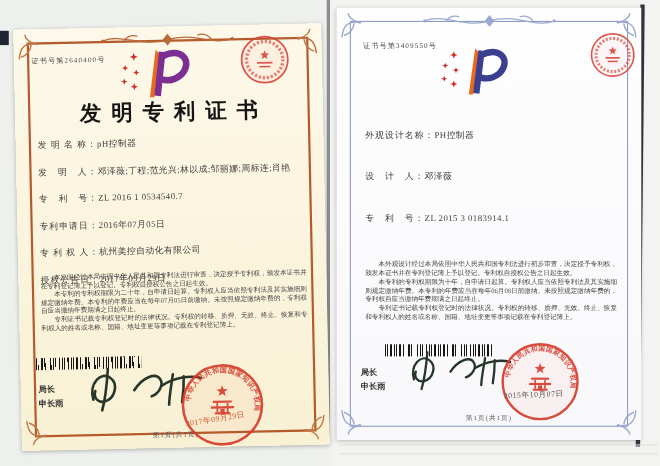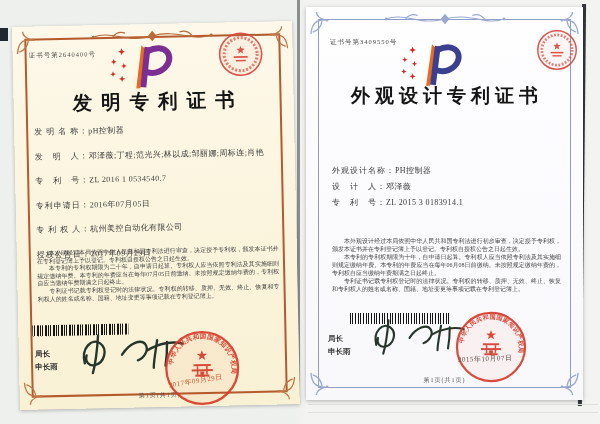"外观设计专利证书" h1.title { html: <h1>外观设计专利证书</h1> -> none }
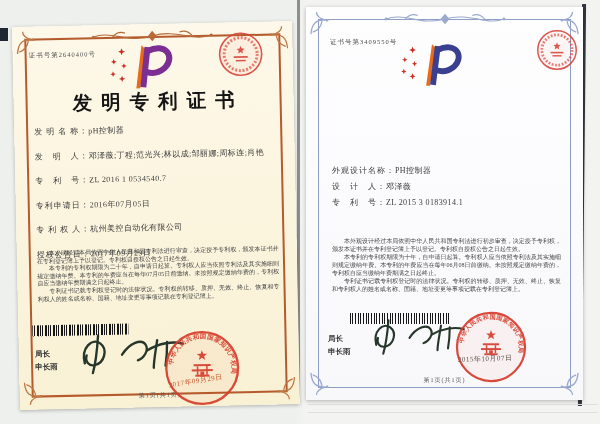"外观设计名称：PH控制器" .right .fields { gap: 5px -> 27px; margin-top: 48px -> none }
